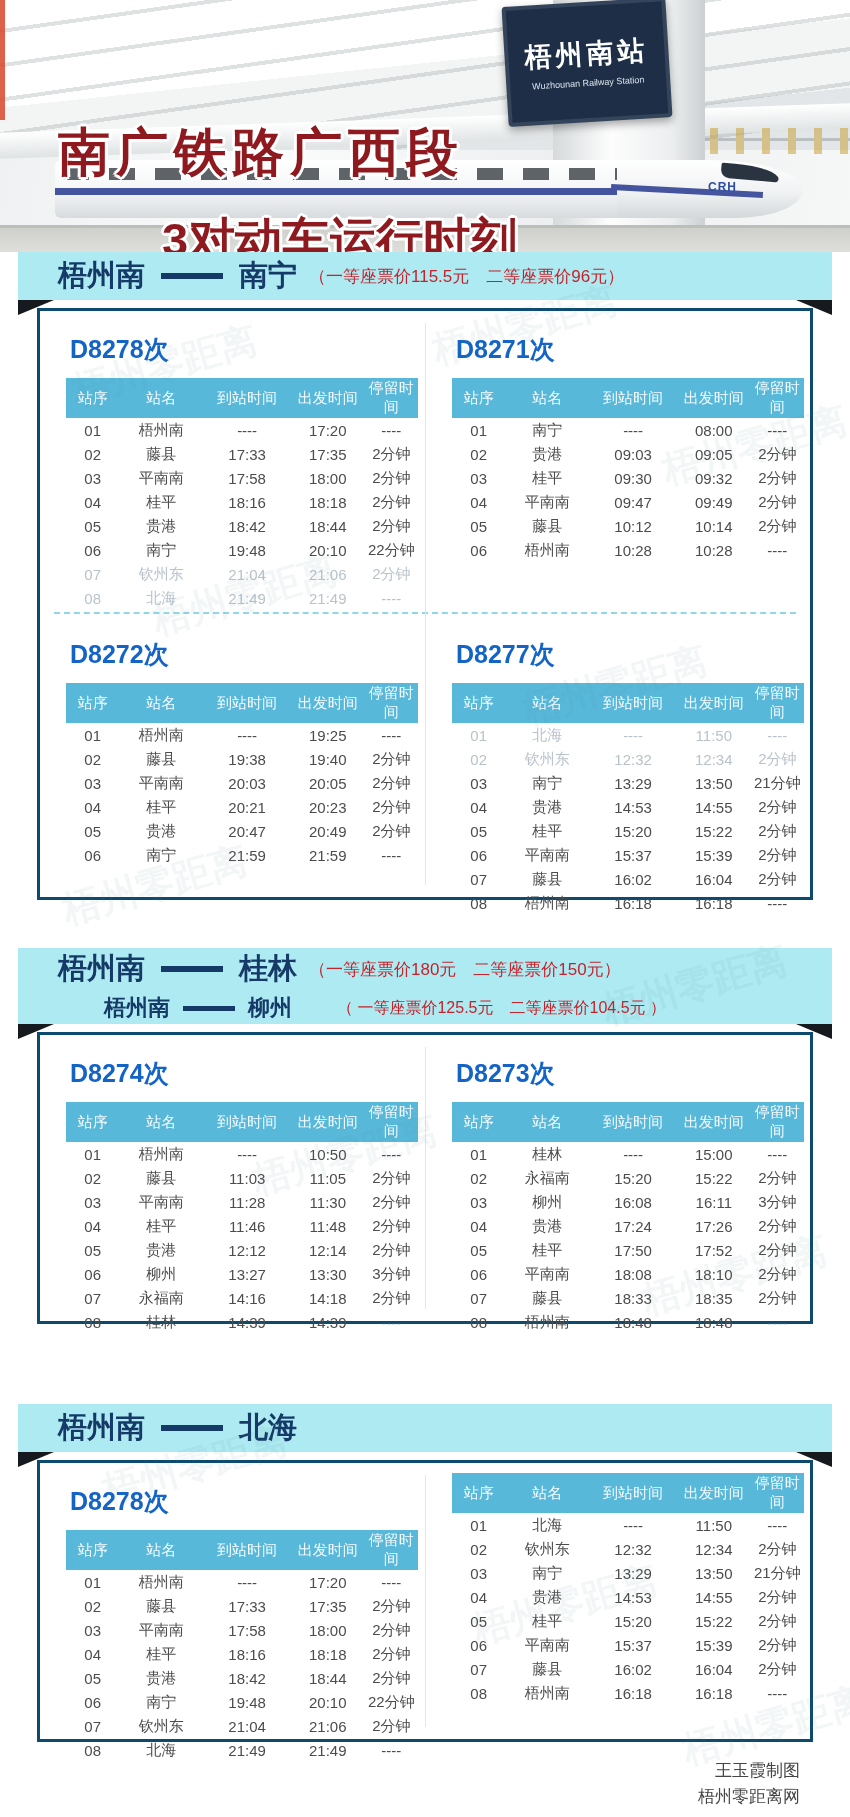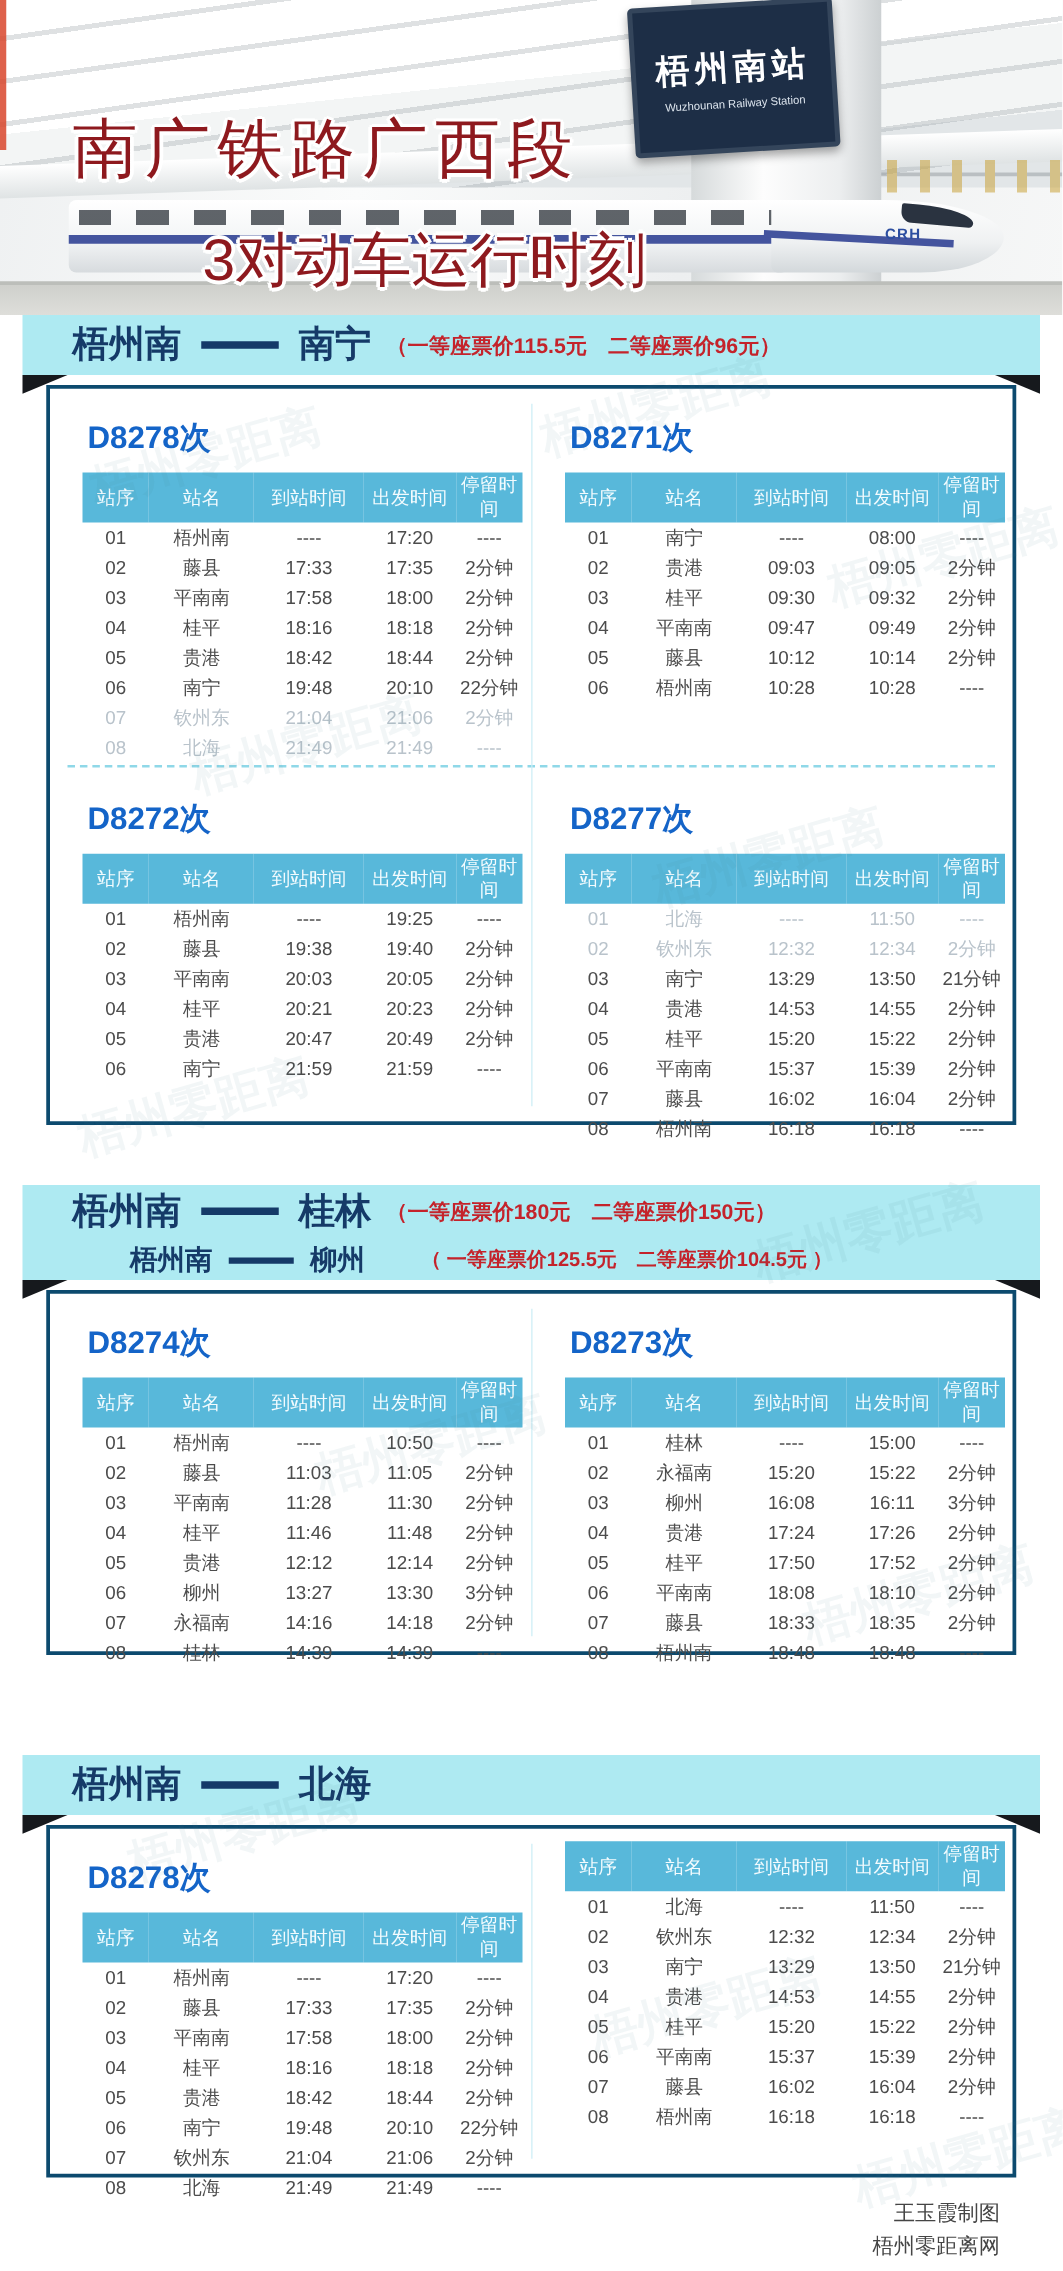"南广铁路广西段" .photo-title { font-weight: 400 -> 700; margin-top: none -> 32px }
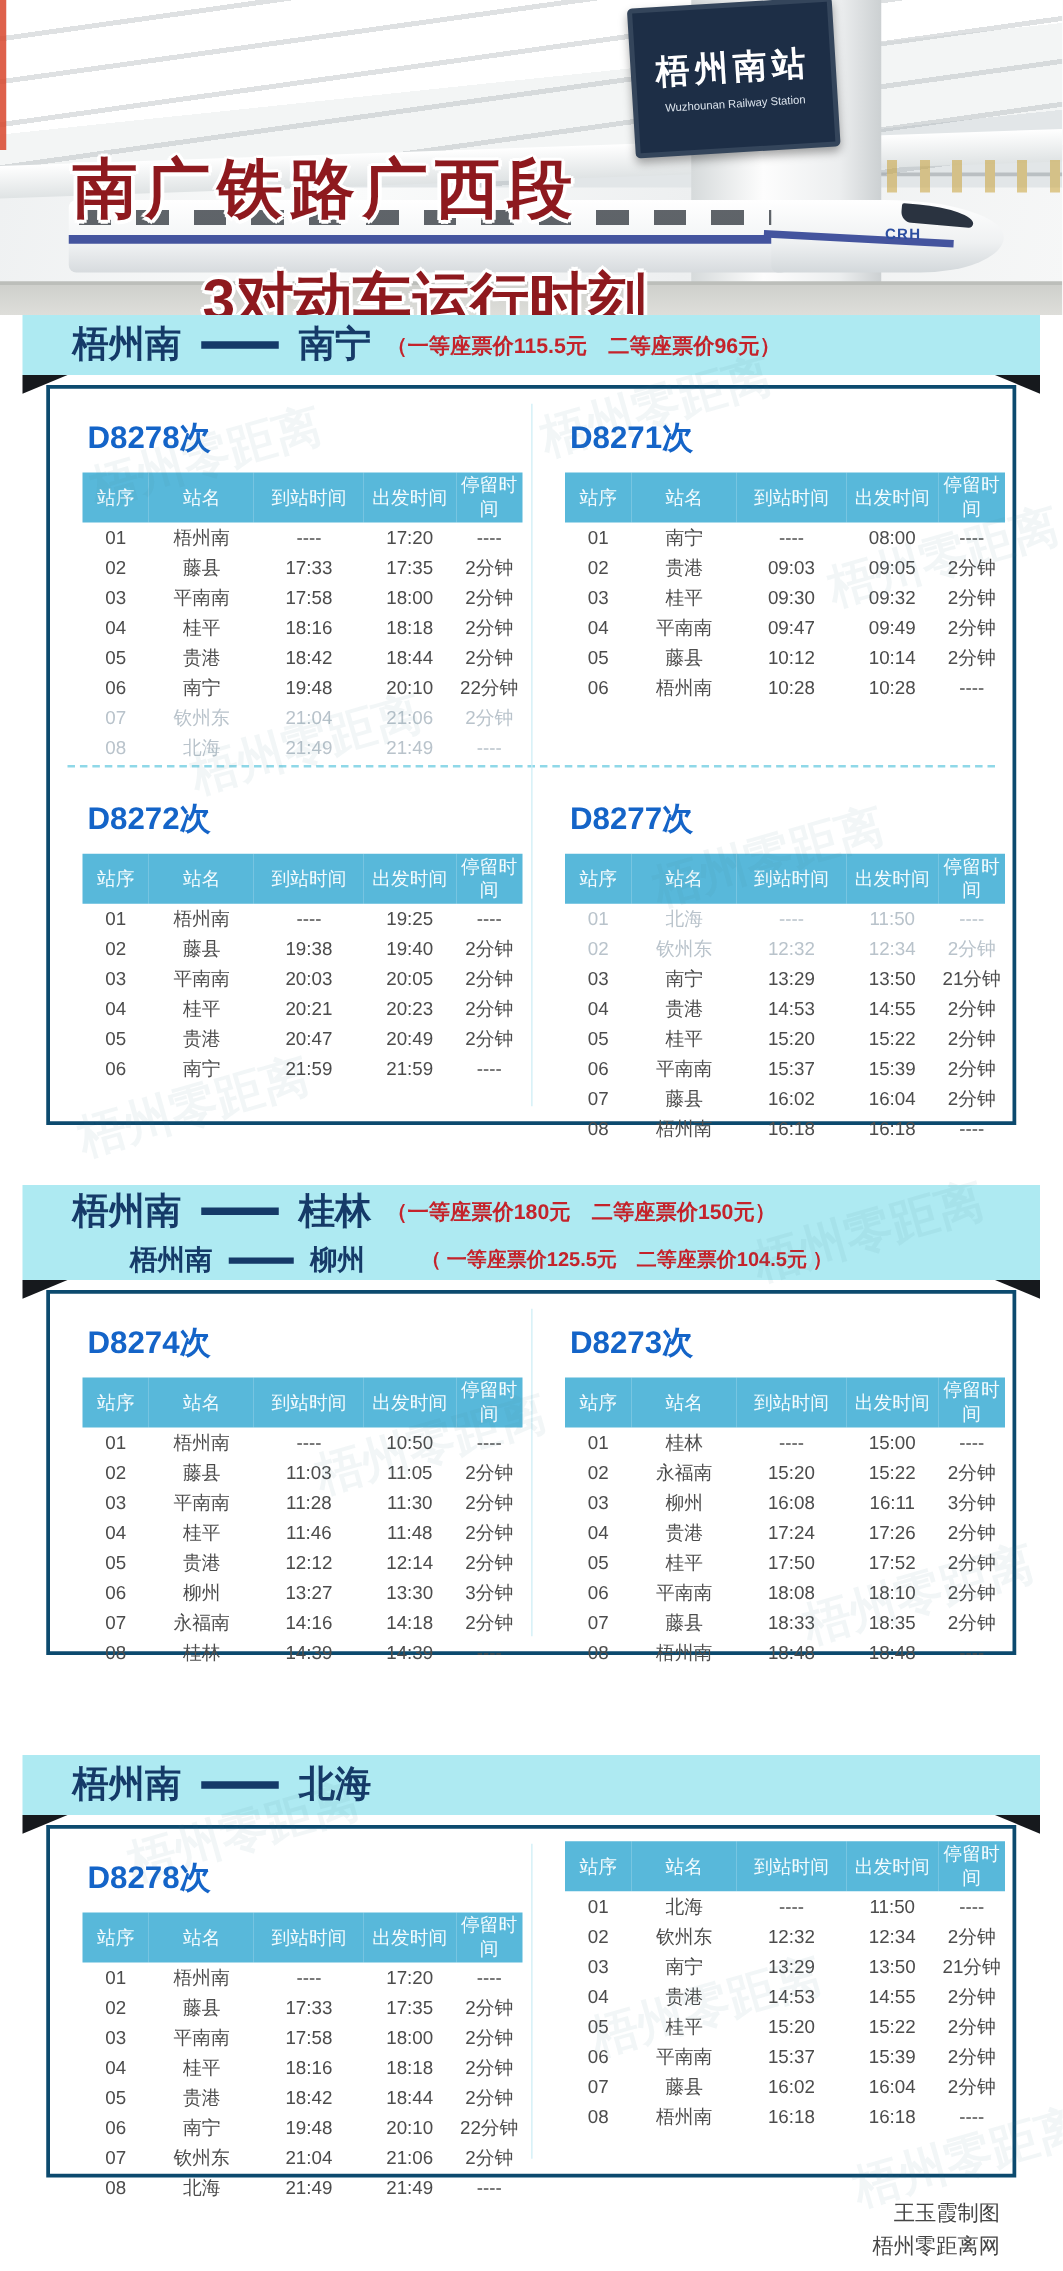"（一等座票价115.5元 二等座票价96元）" .route-price { font-weight: 700 -> 400 }
